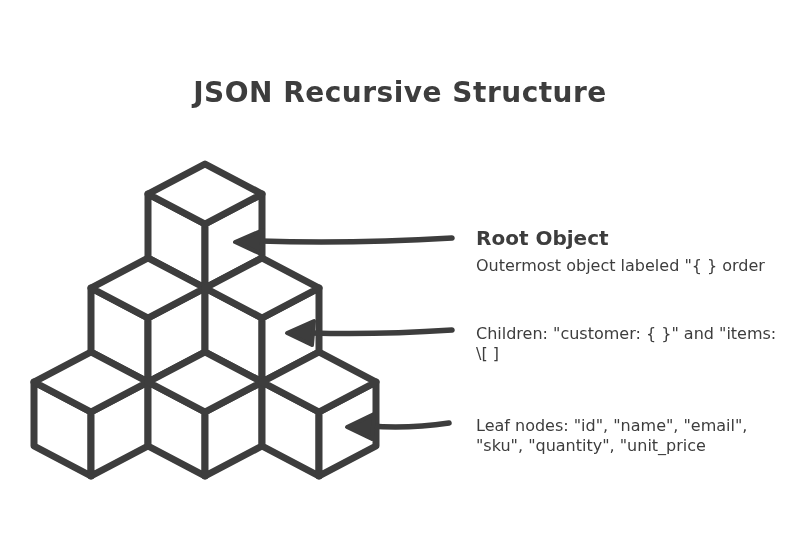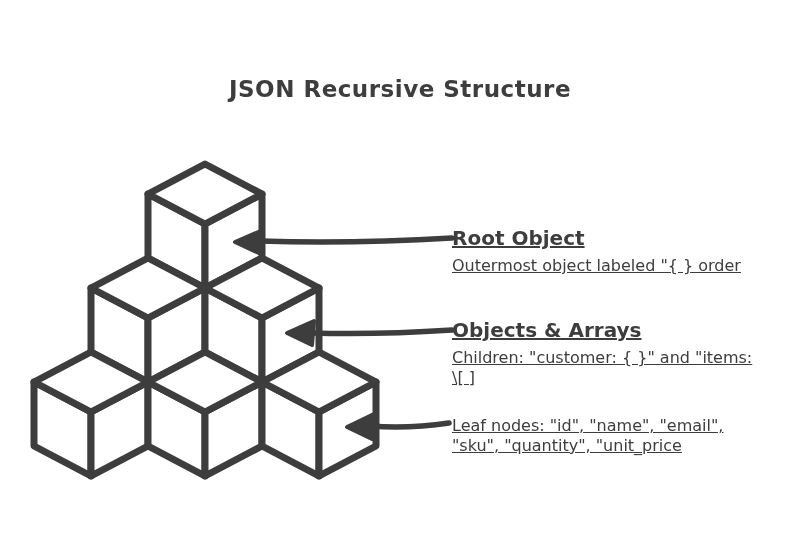"JSON Recursive Structure" .page-title { font-size: 23px -> 28px }
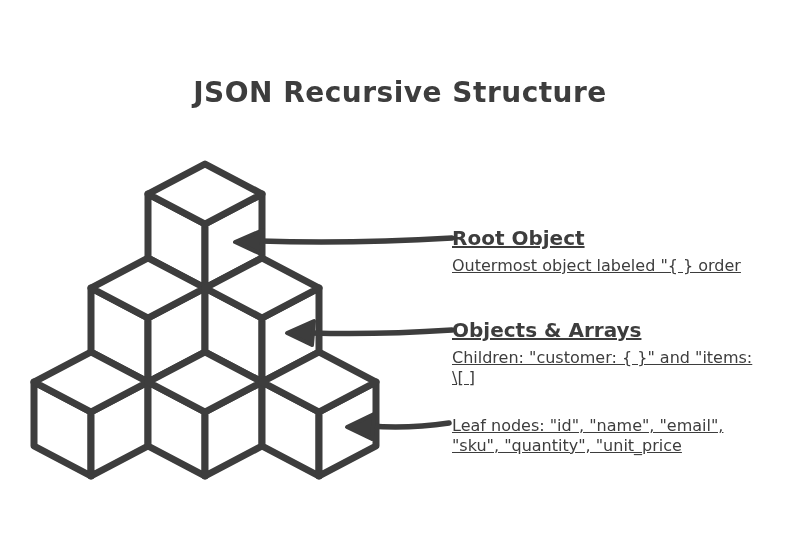"Root Object" .annotation { left: 452px -> 476px; text-decoration: underline -> none }
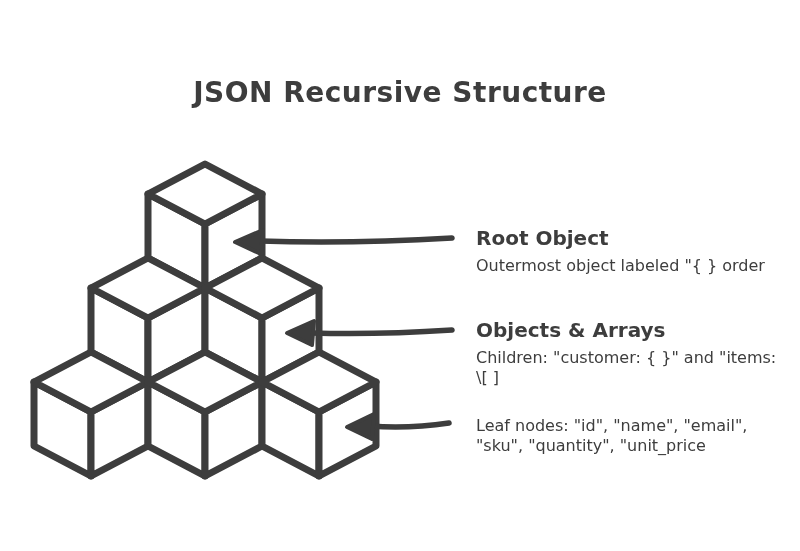"Objects & Arrays" div.ann-heading { html: <div>Objects &amp; Arrays</div> -> none }
